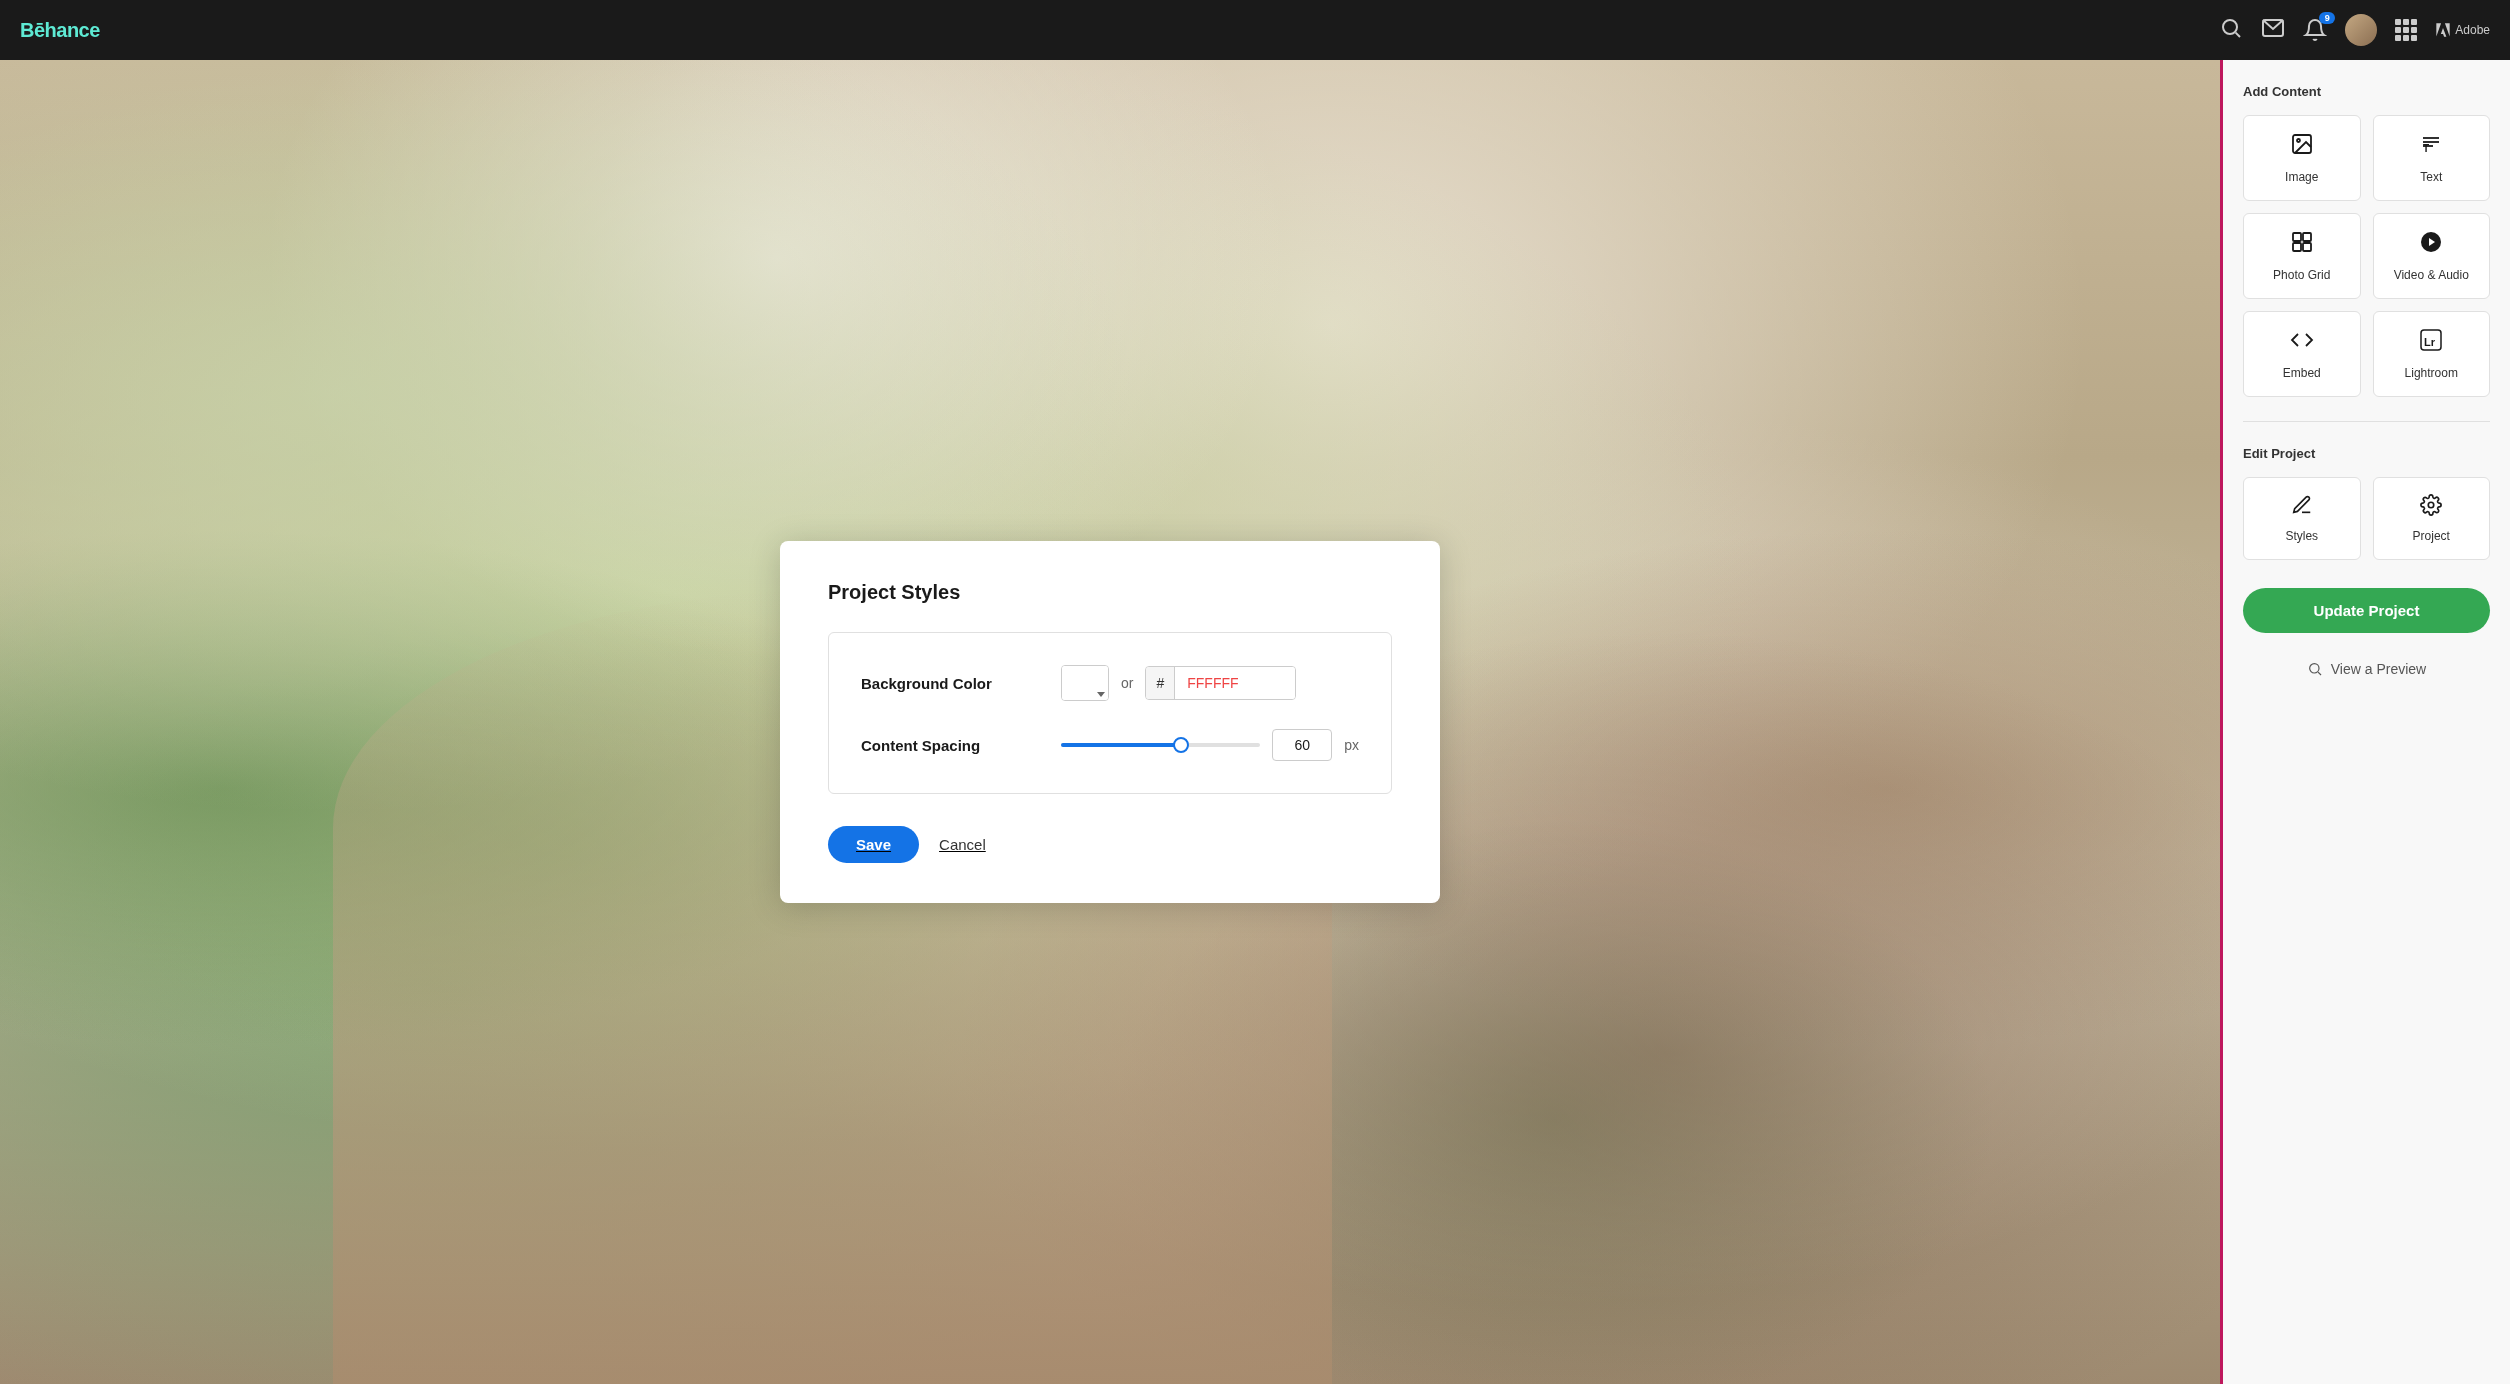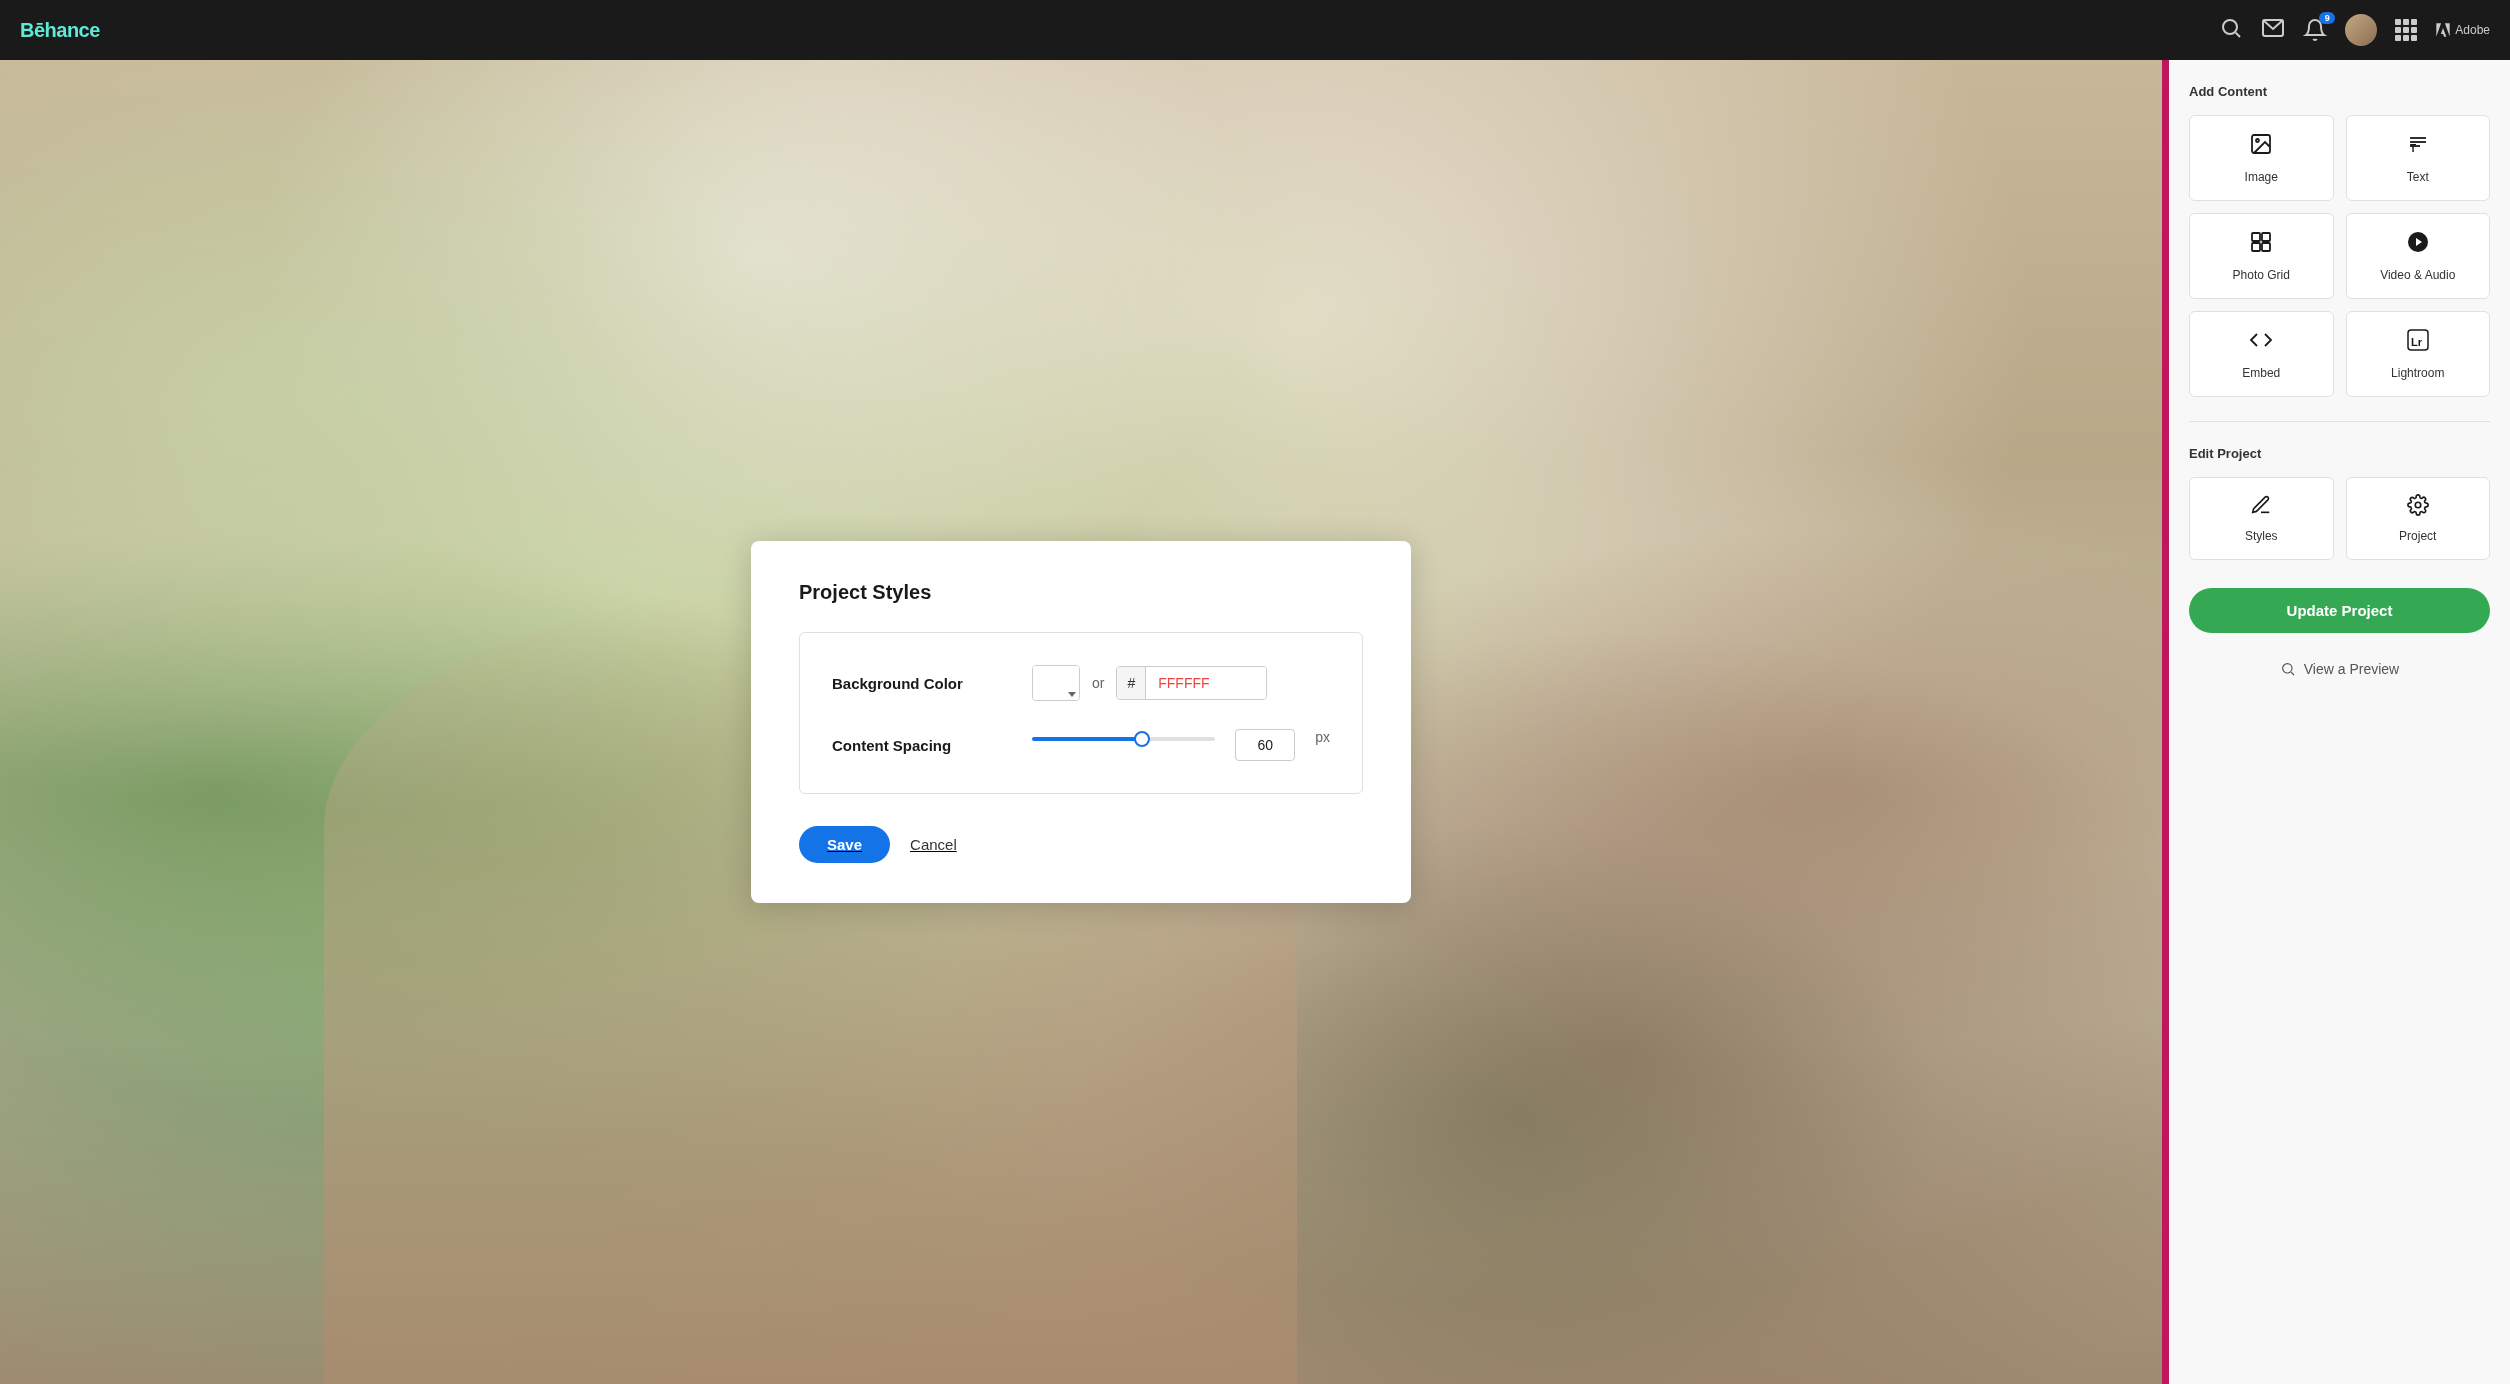"Add Content" .sidebar { border-left: 7px solid #be185d -> 3px solid #be185d; width: 348px -> 290px }
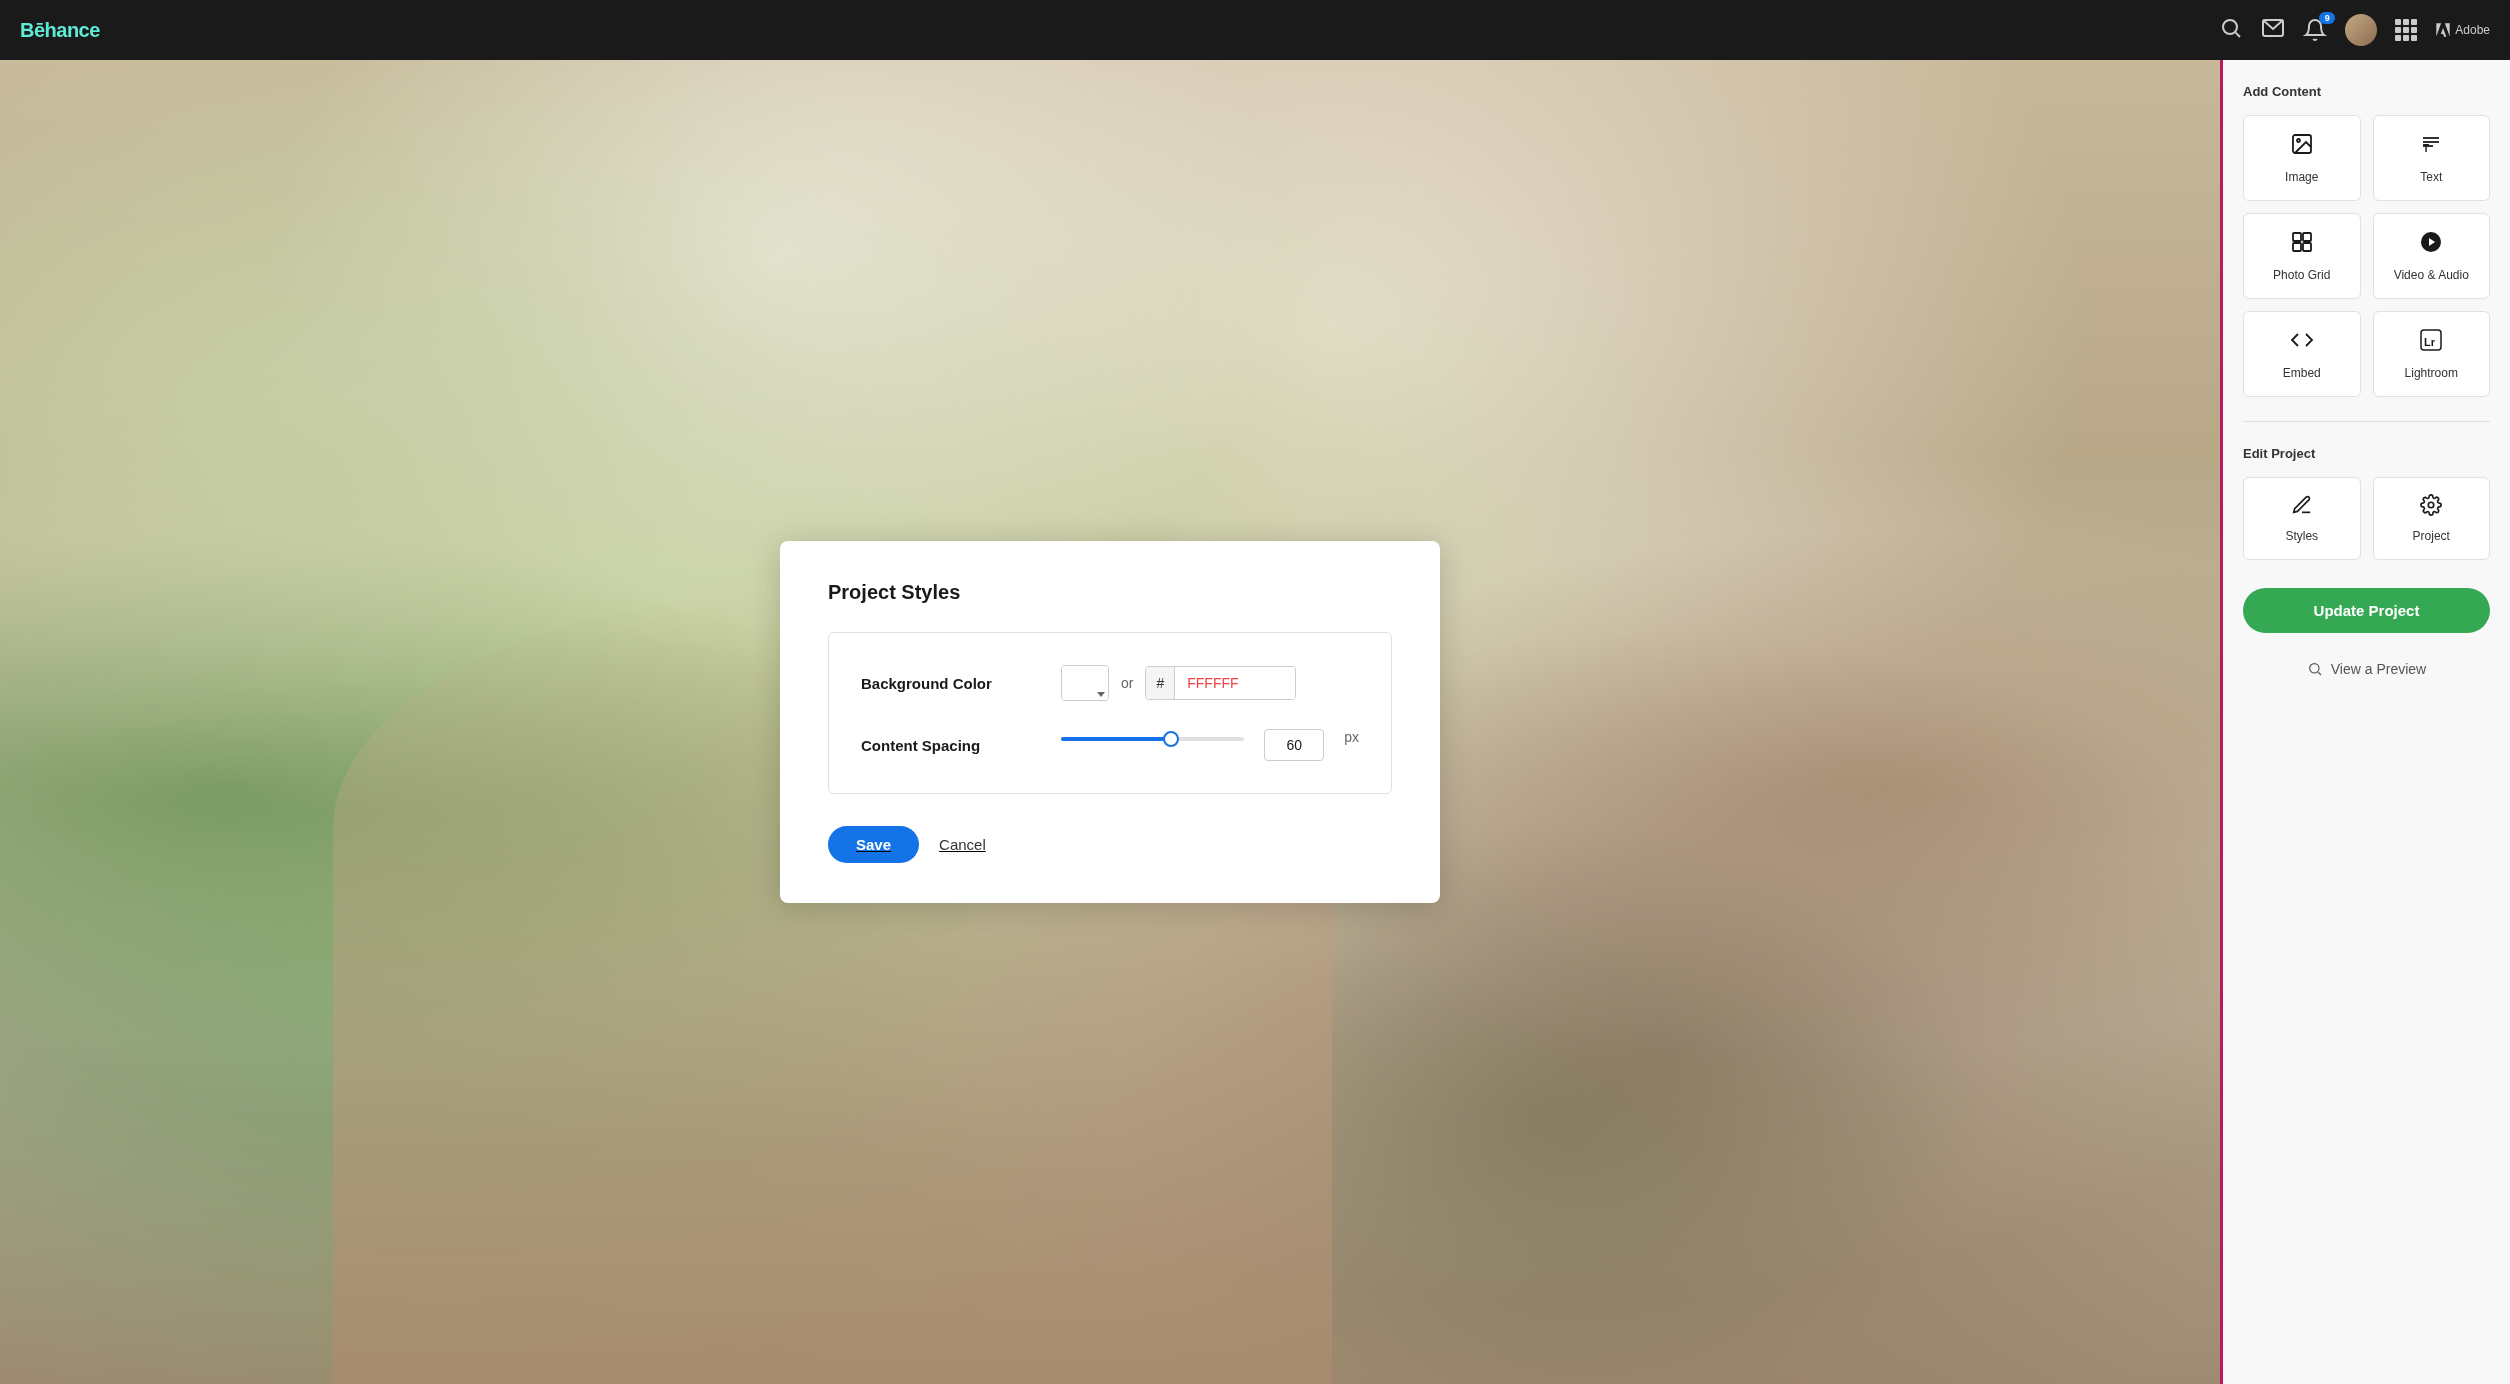"60" .slider-container { align-items: flex-start -> center; gap: 20px -> 12px }
